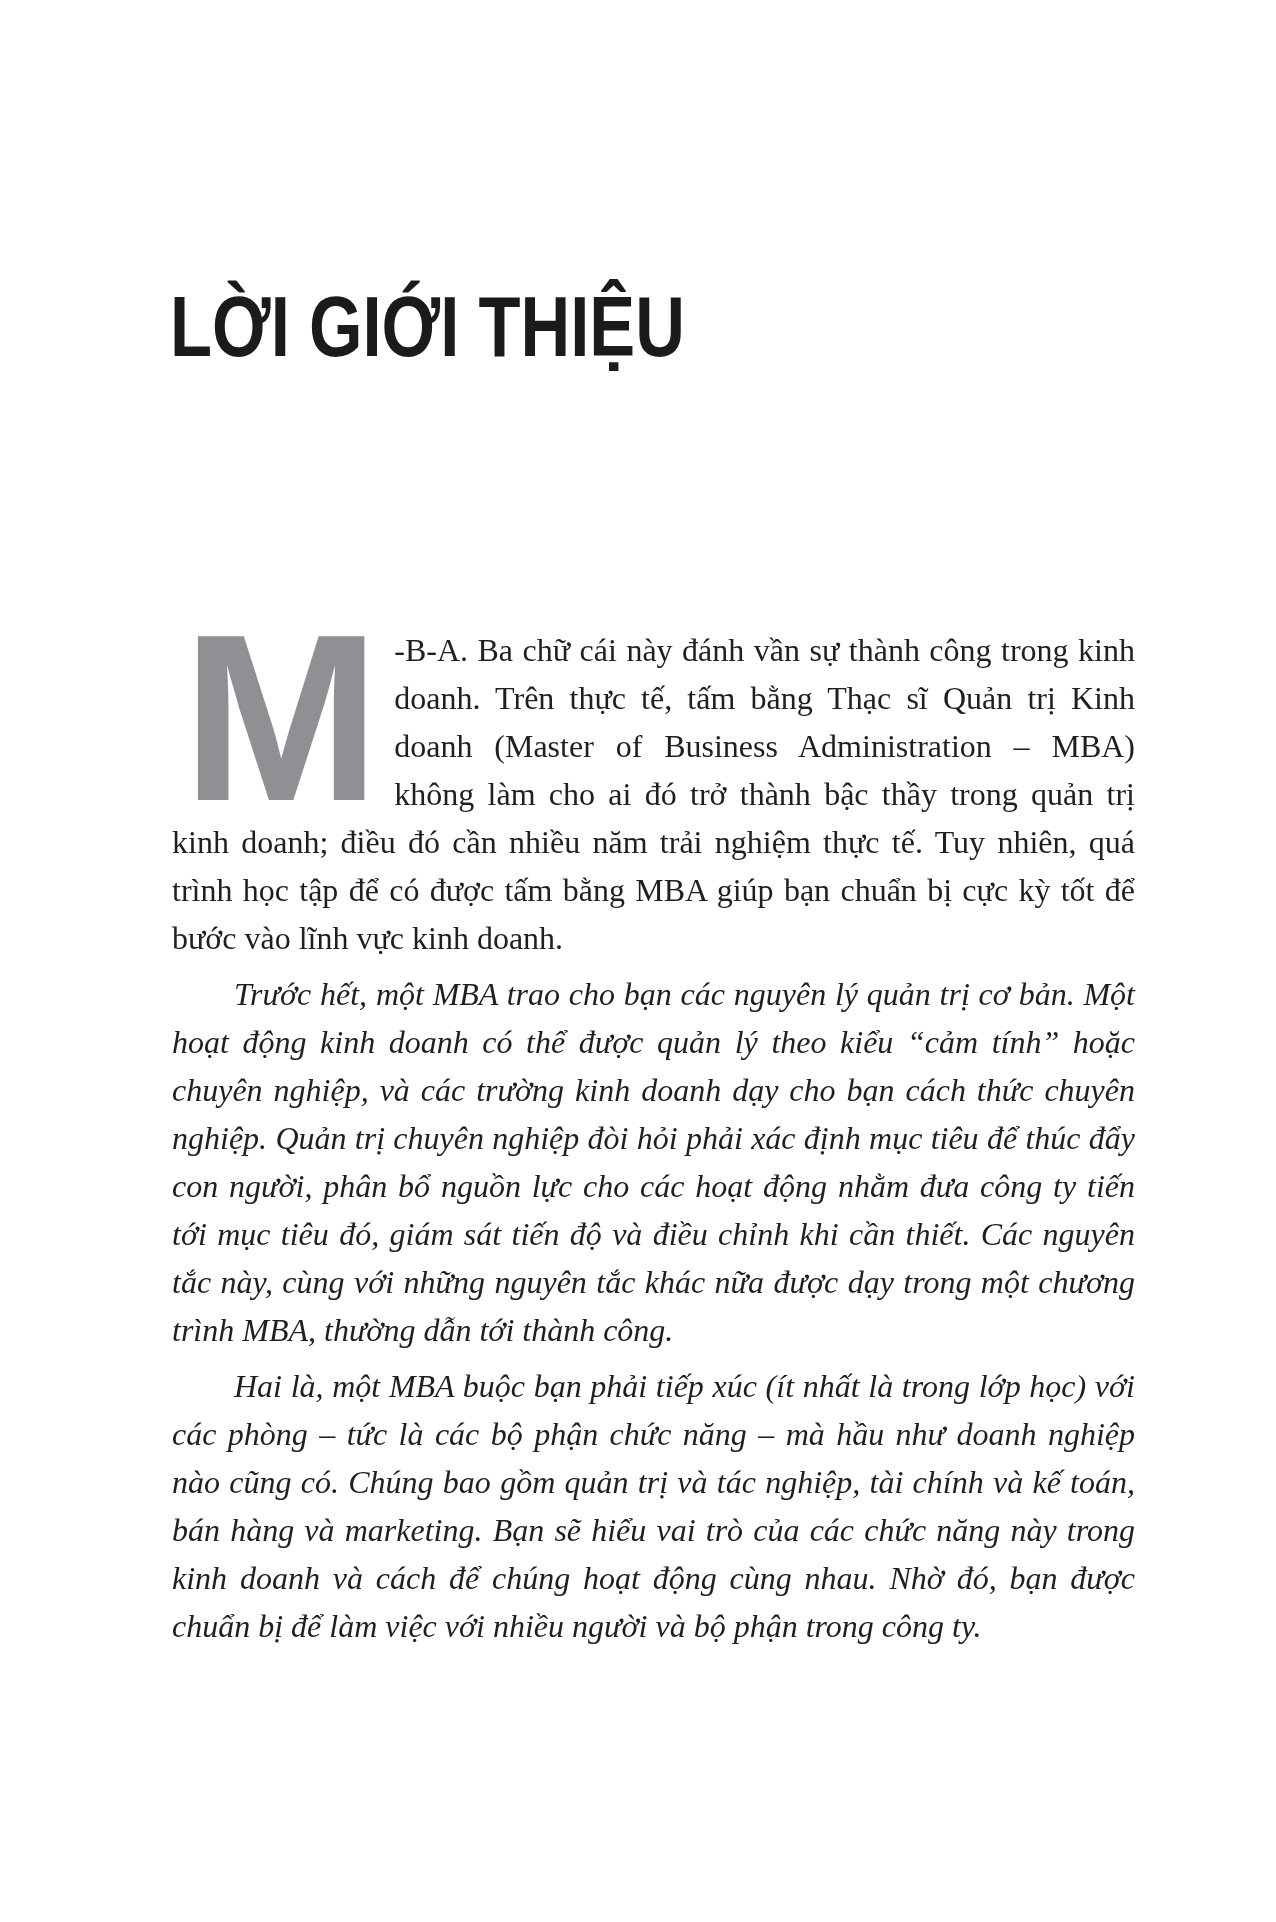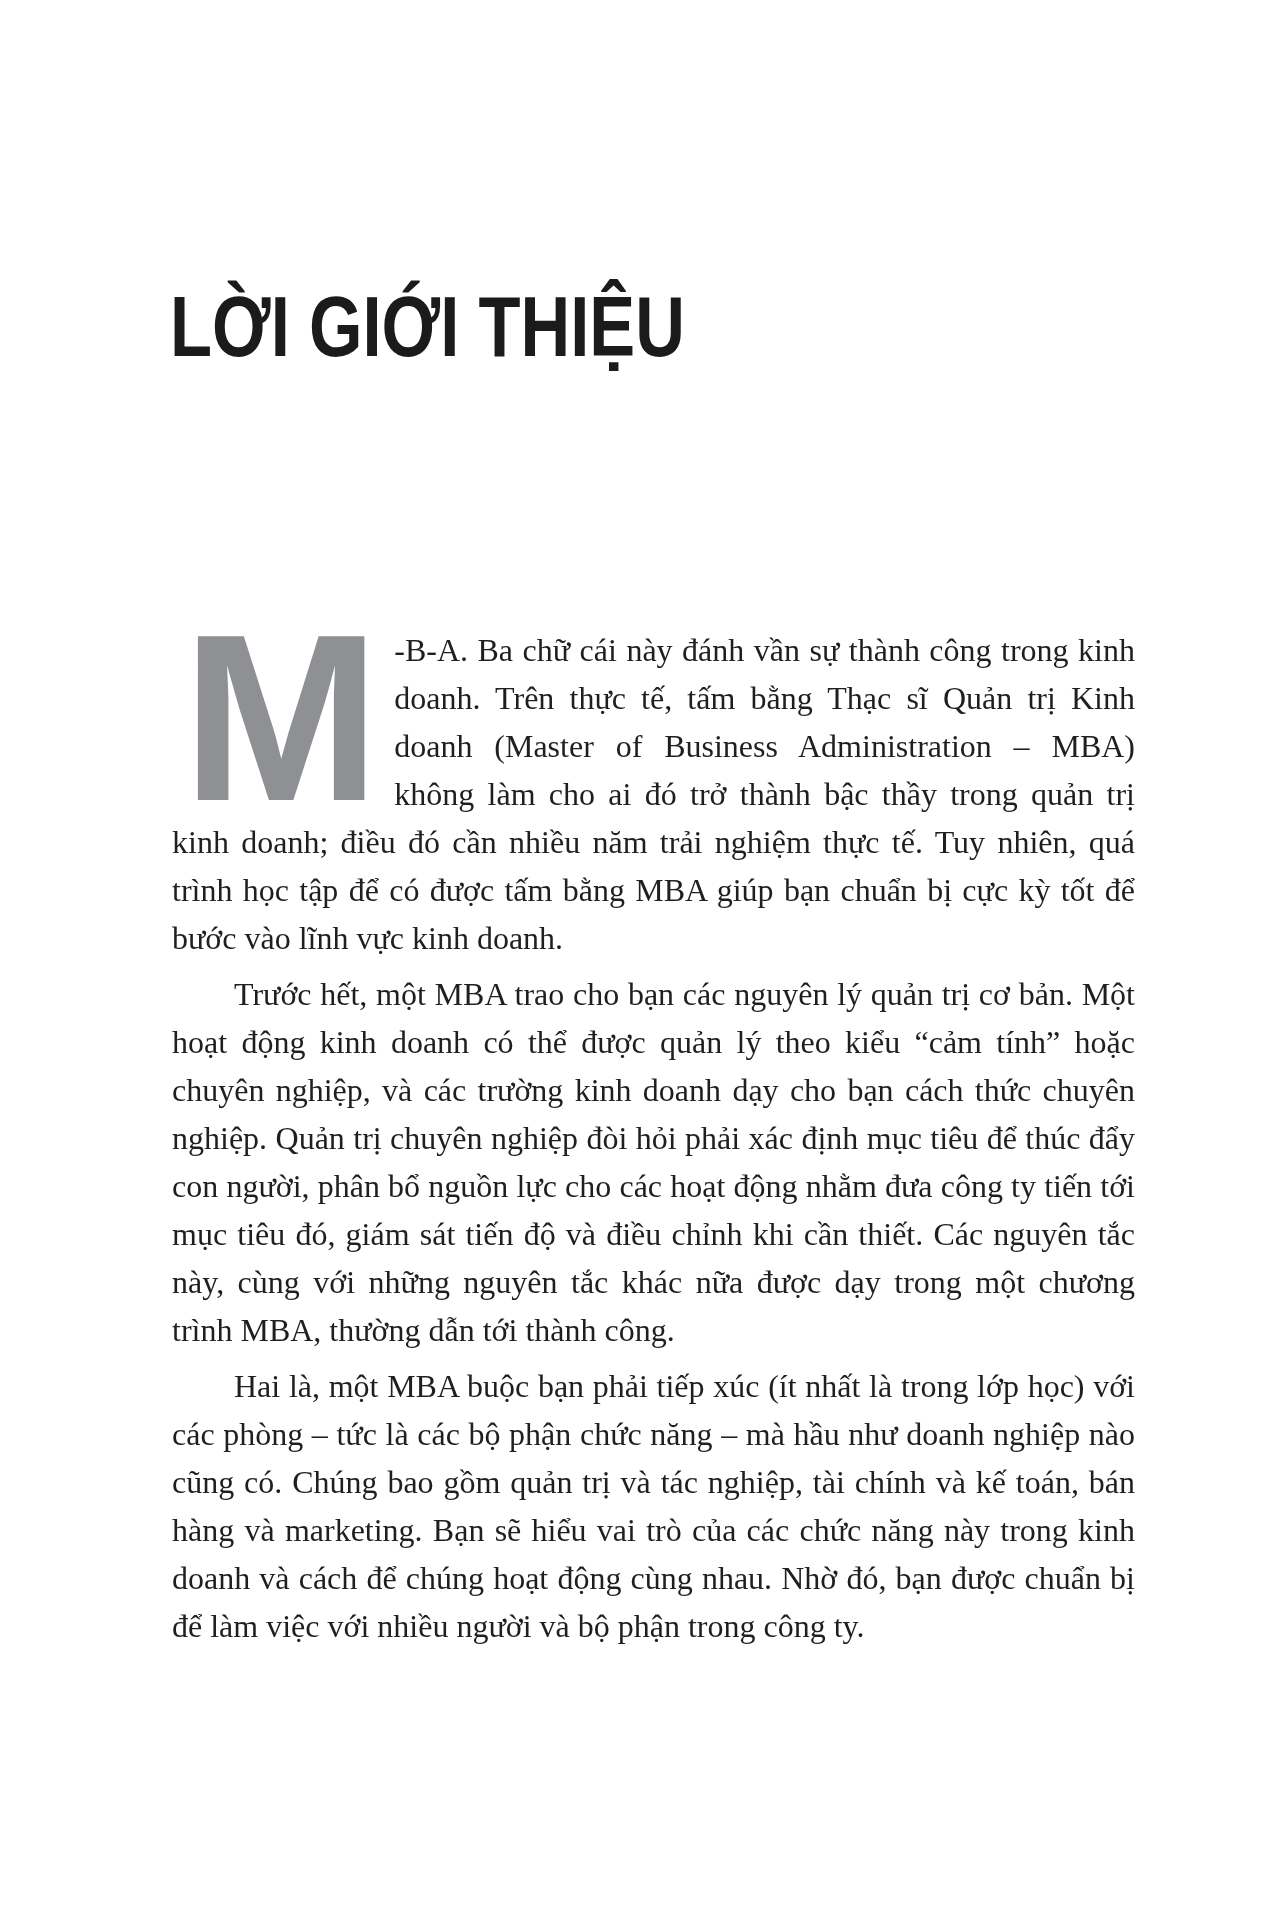"Trước hết, một MBA trao" .para.indent { font-style: none -> italic }
